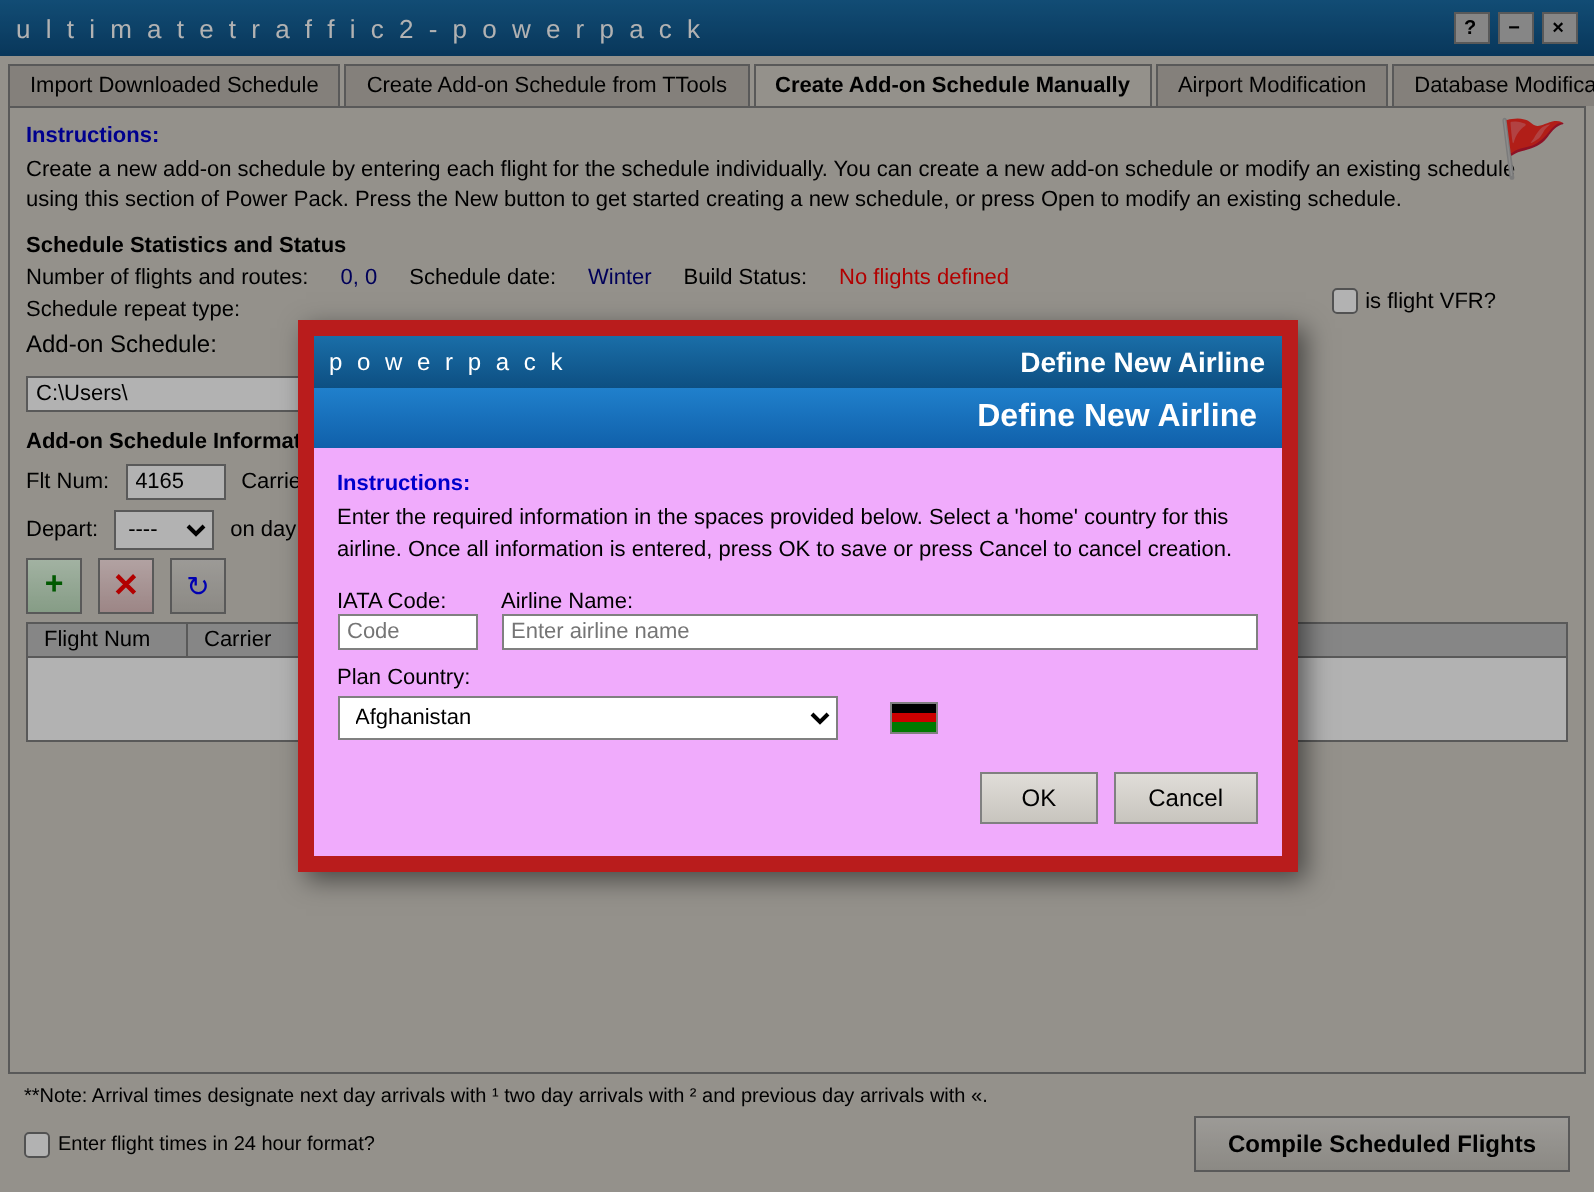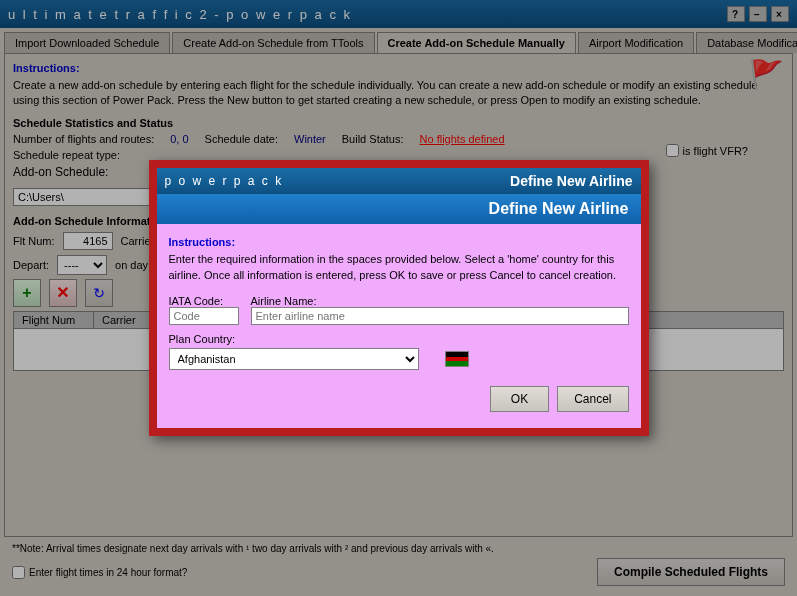"No flights defined" .stat-value.red { text-decoration: underline -> none }
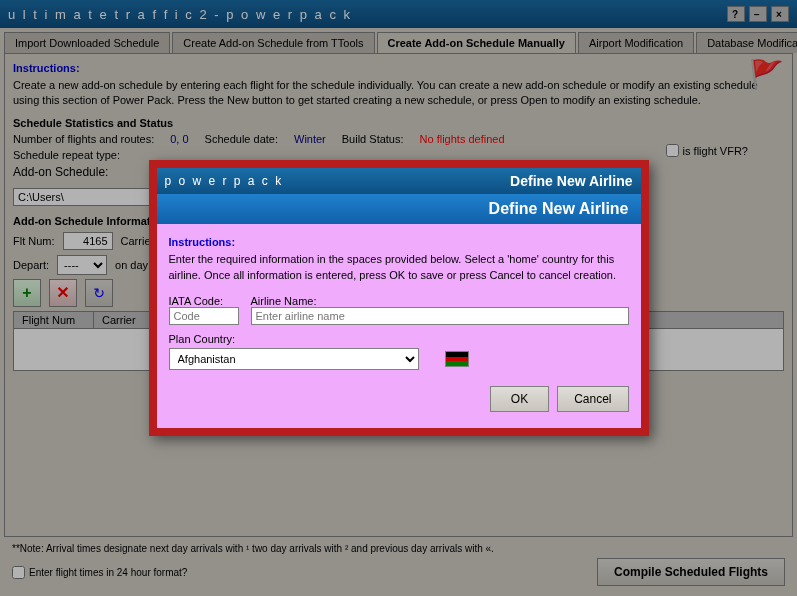"4165" .flt-num-input { text-align: right -> none }
